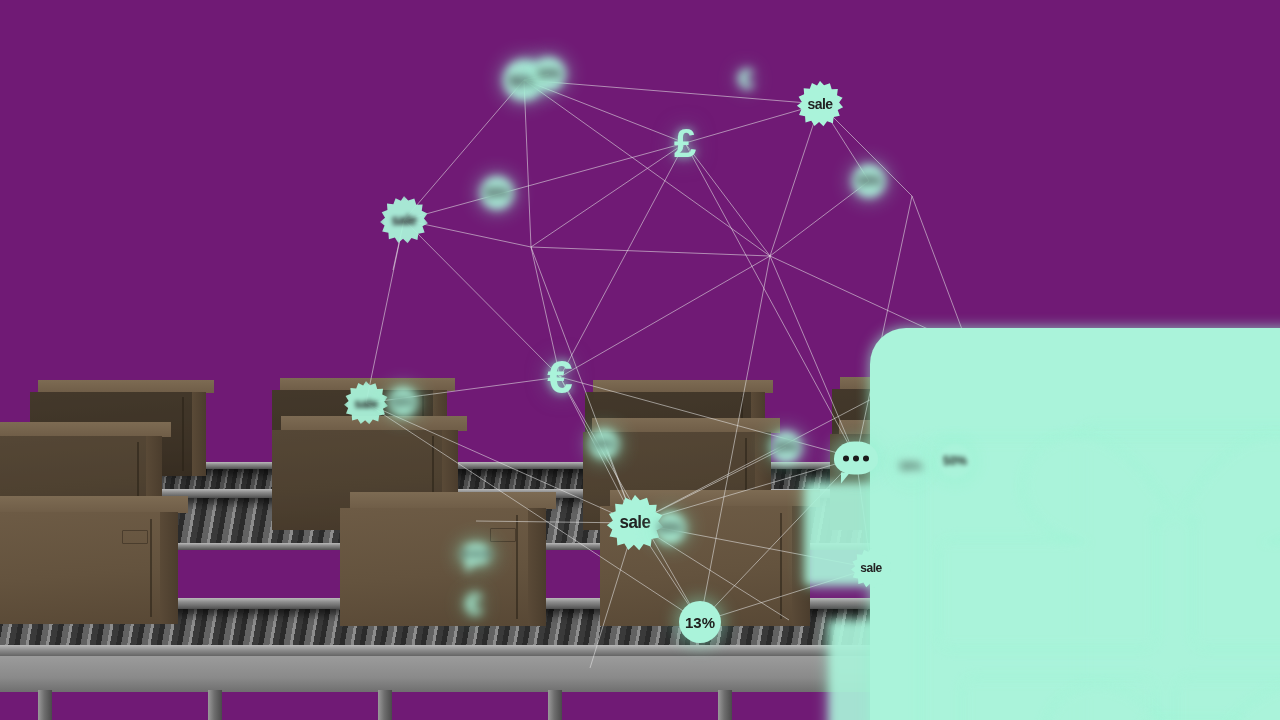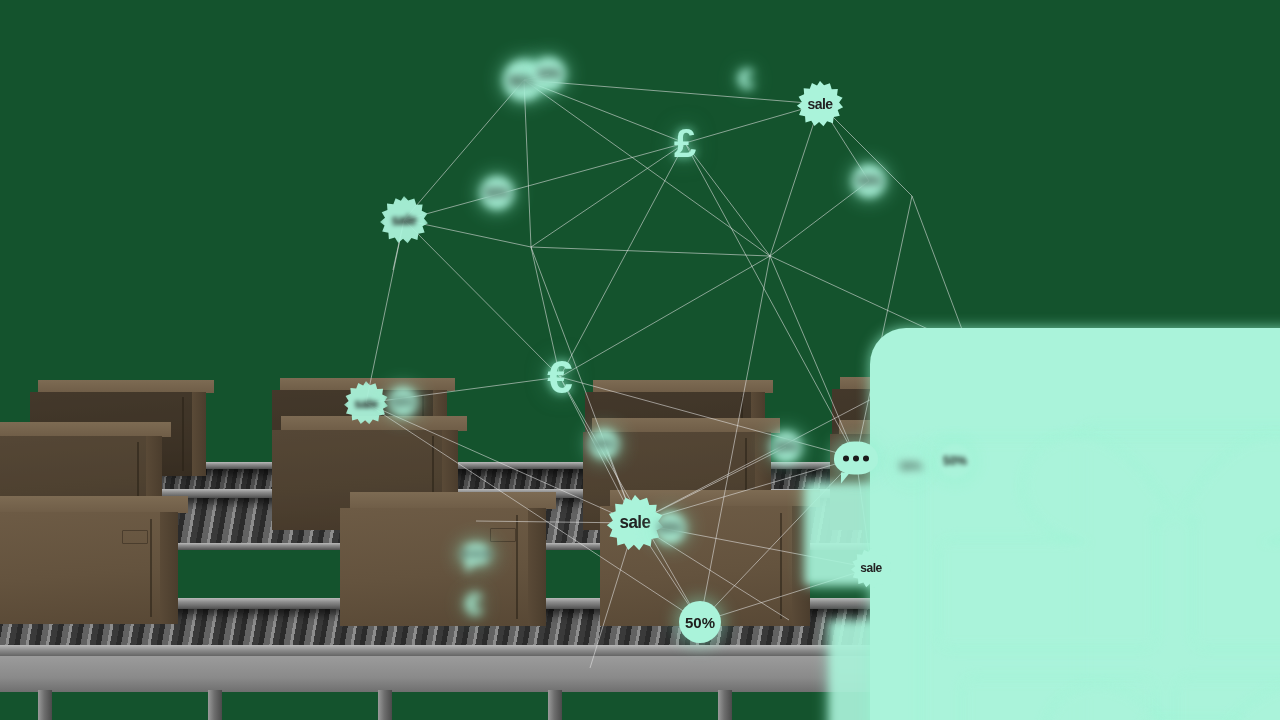"sale" #stage { background: #14532d -> #701a75 }
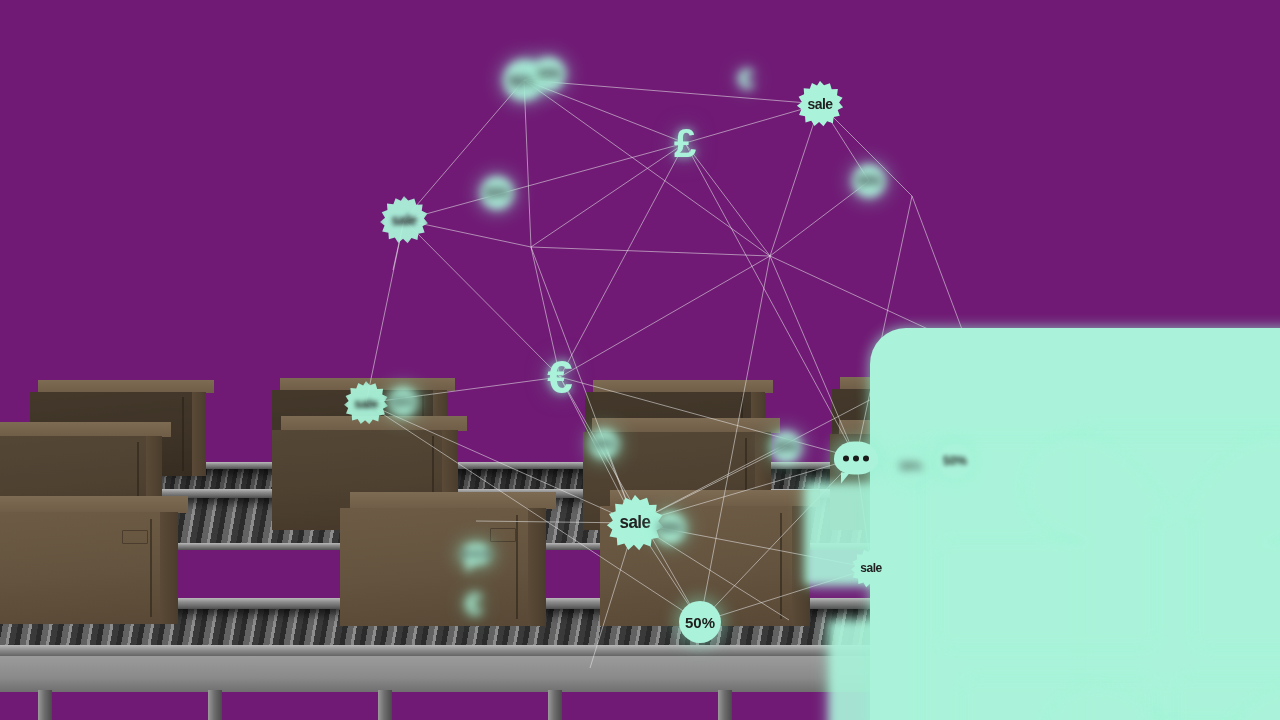"50%" span { text: 50% -> 13% }
